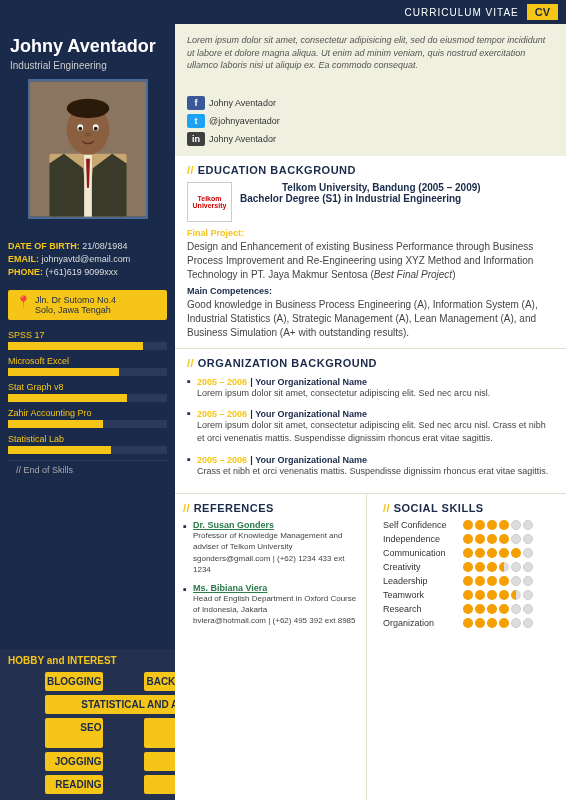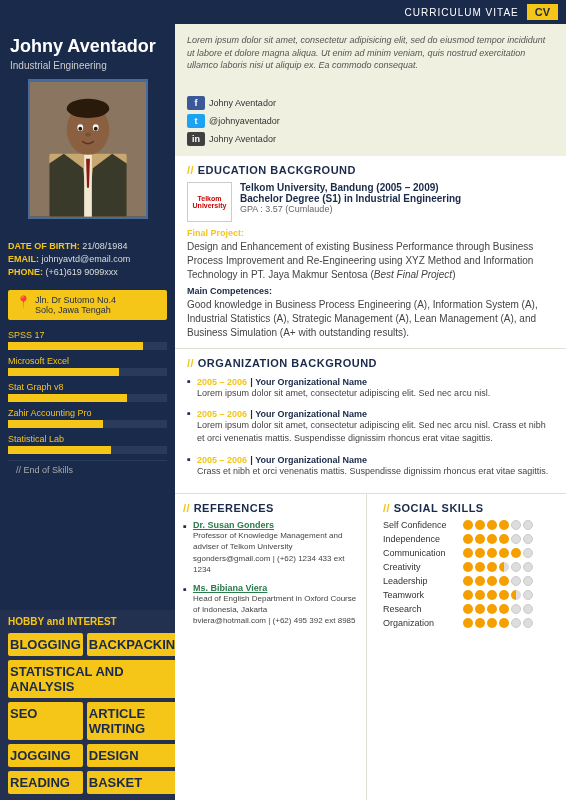"Telkom University, Bandung (2005 –" .edu-details h3 { margin-left: none -> 42px }
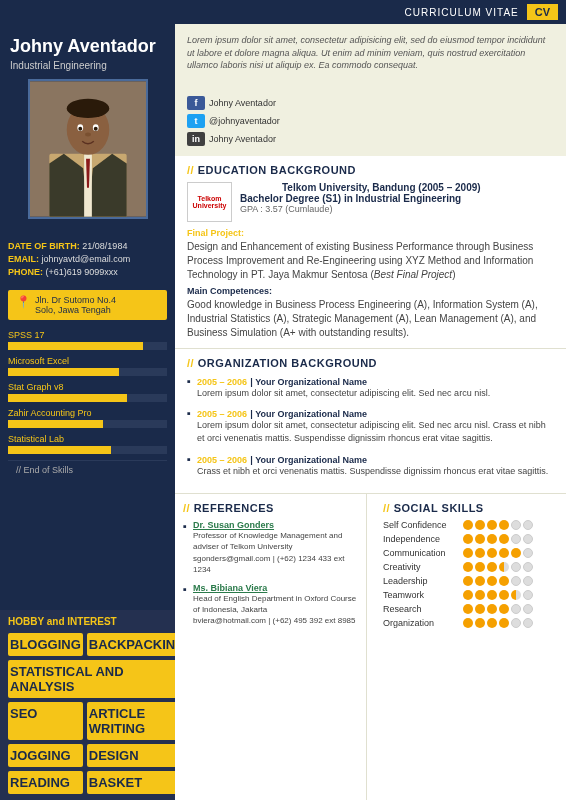"GPA : 3.57 (Cumlaude)" div.gpa { html: <div>GPA : 3.57 (Cumlaude)</div> -> none }
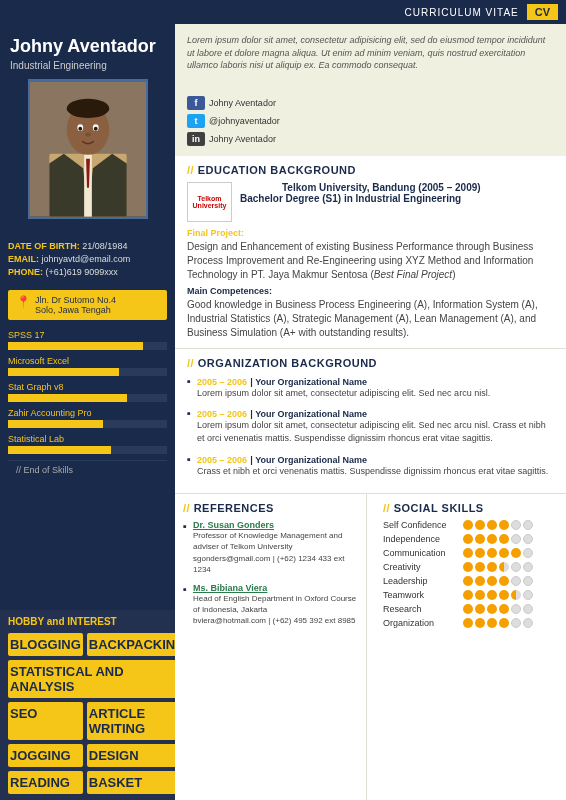"BLOGGING" .hobby-tag { font-size: 13px -> 10px; margin-left: none -> 37px; text-align: left -> right }
